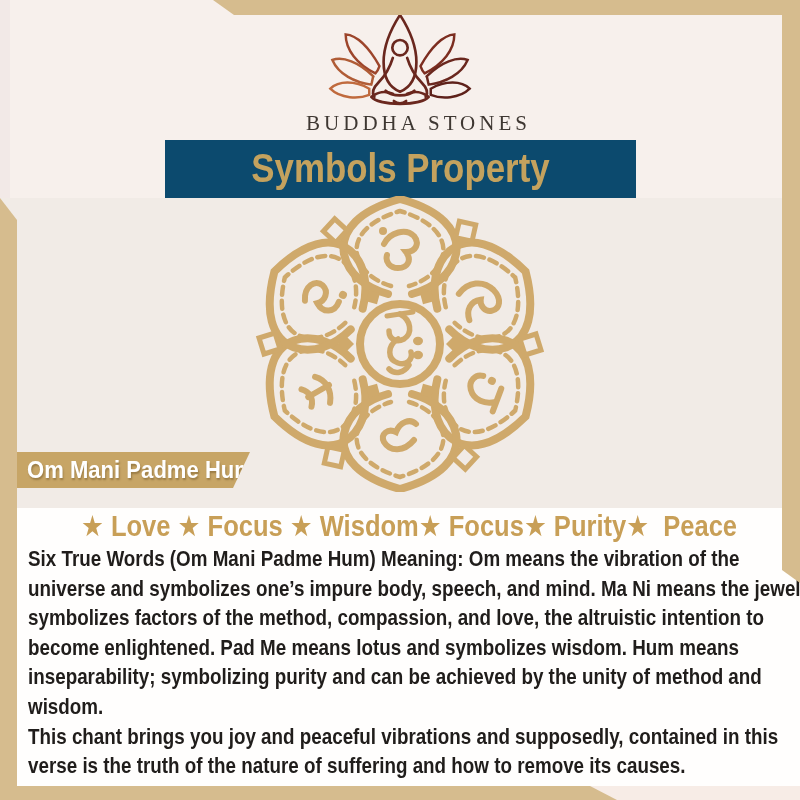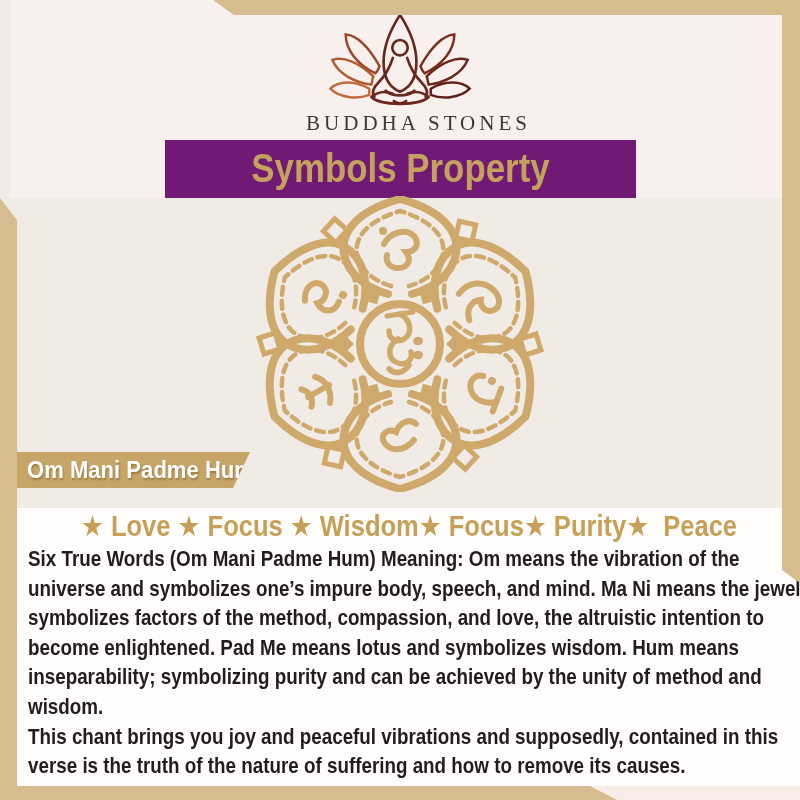"Symbols Property" .title-band { background: #701a75 -> #0c4a6e }
